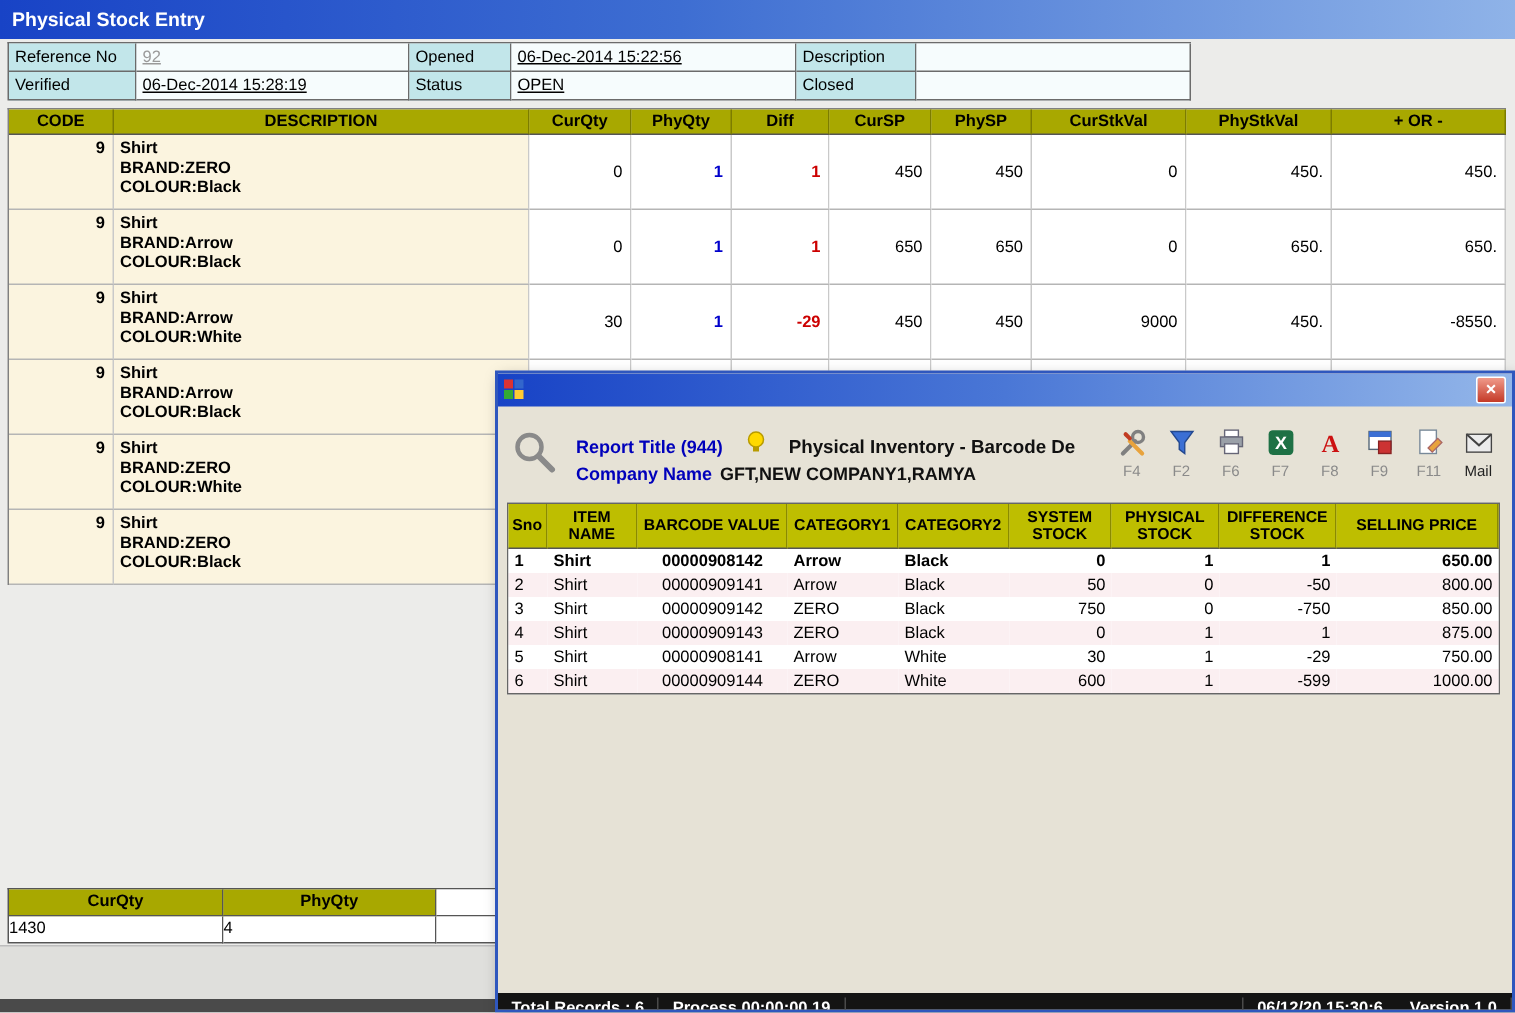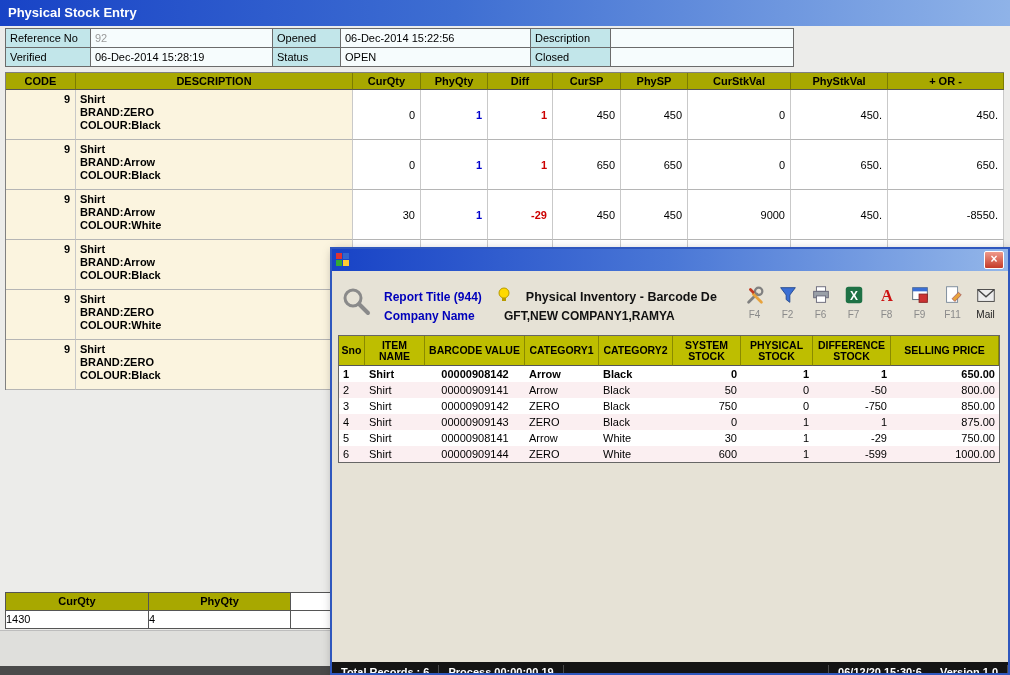"92" .hvalue { text-decoration: none -> underline }
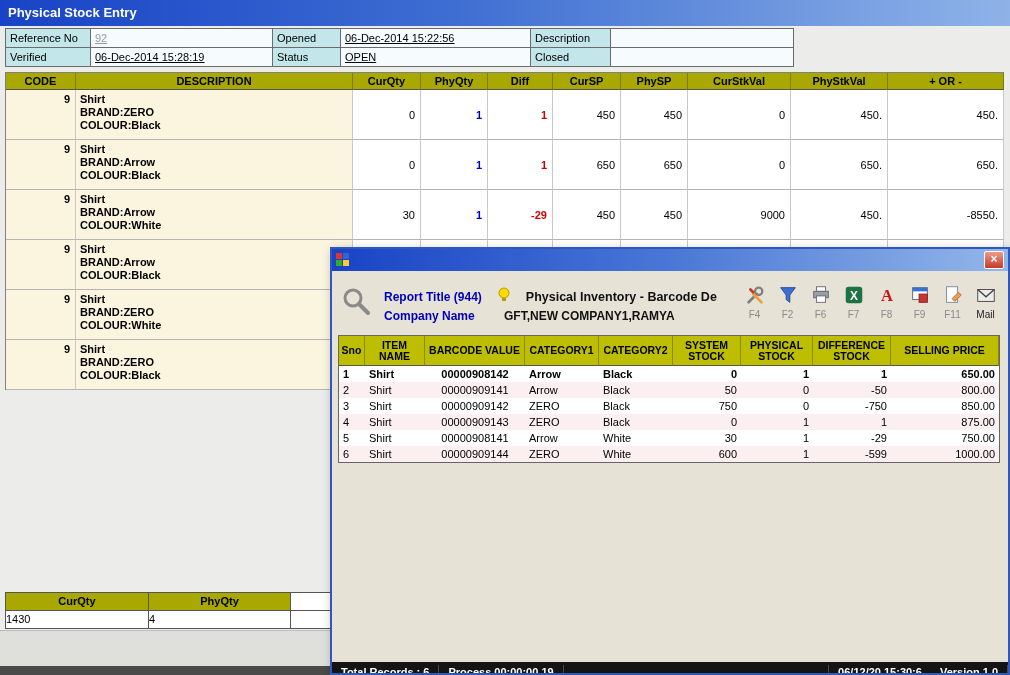"Company Name" .rline2 { gap: 24px -> none }
